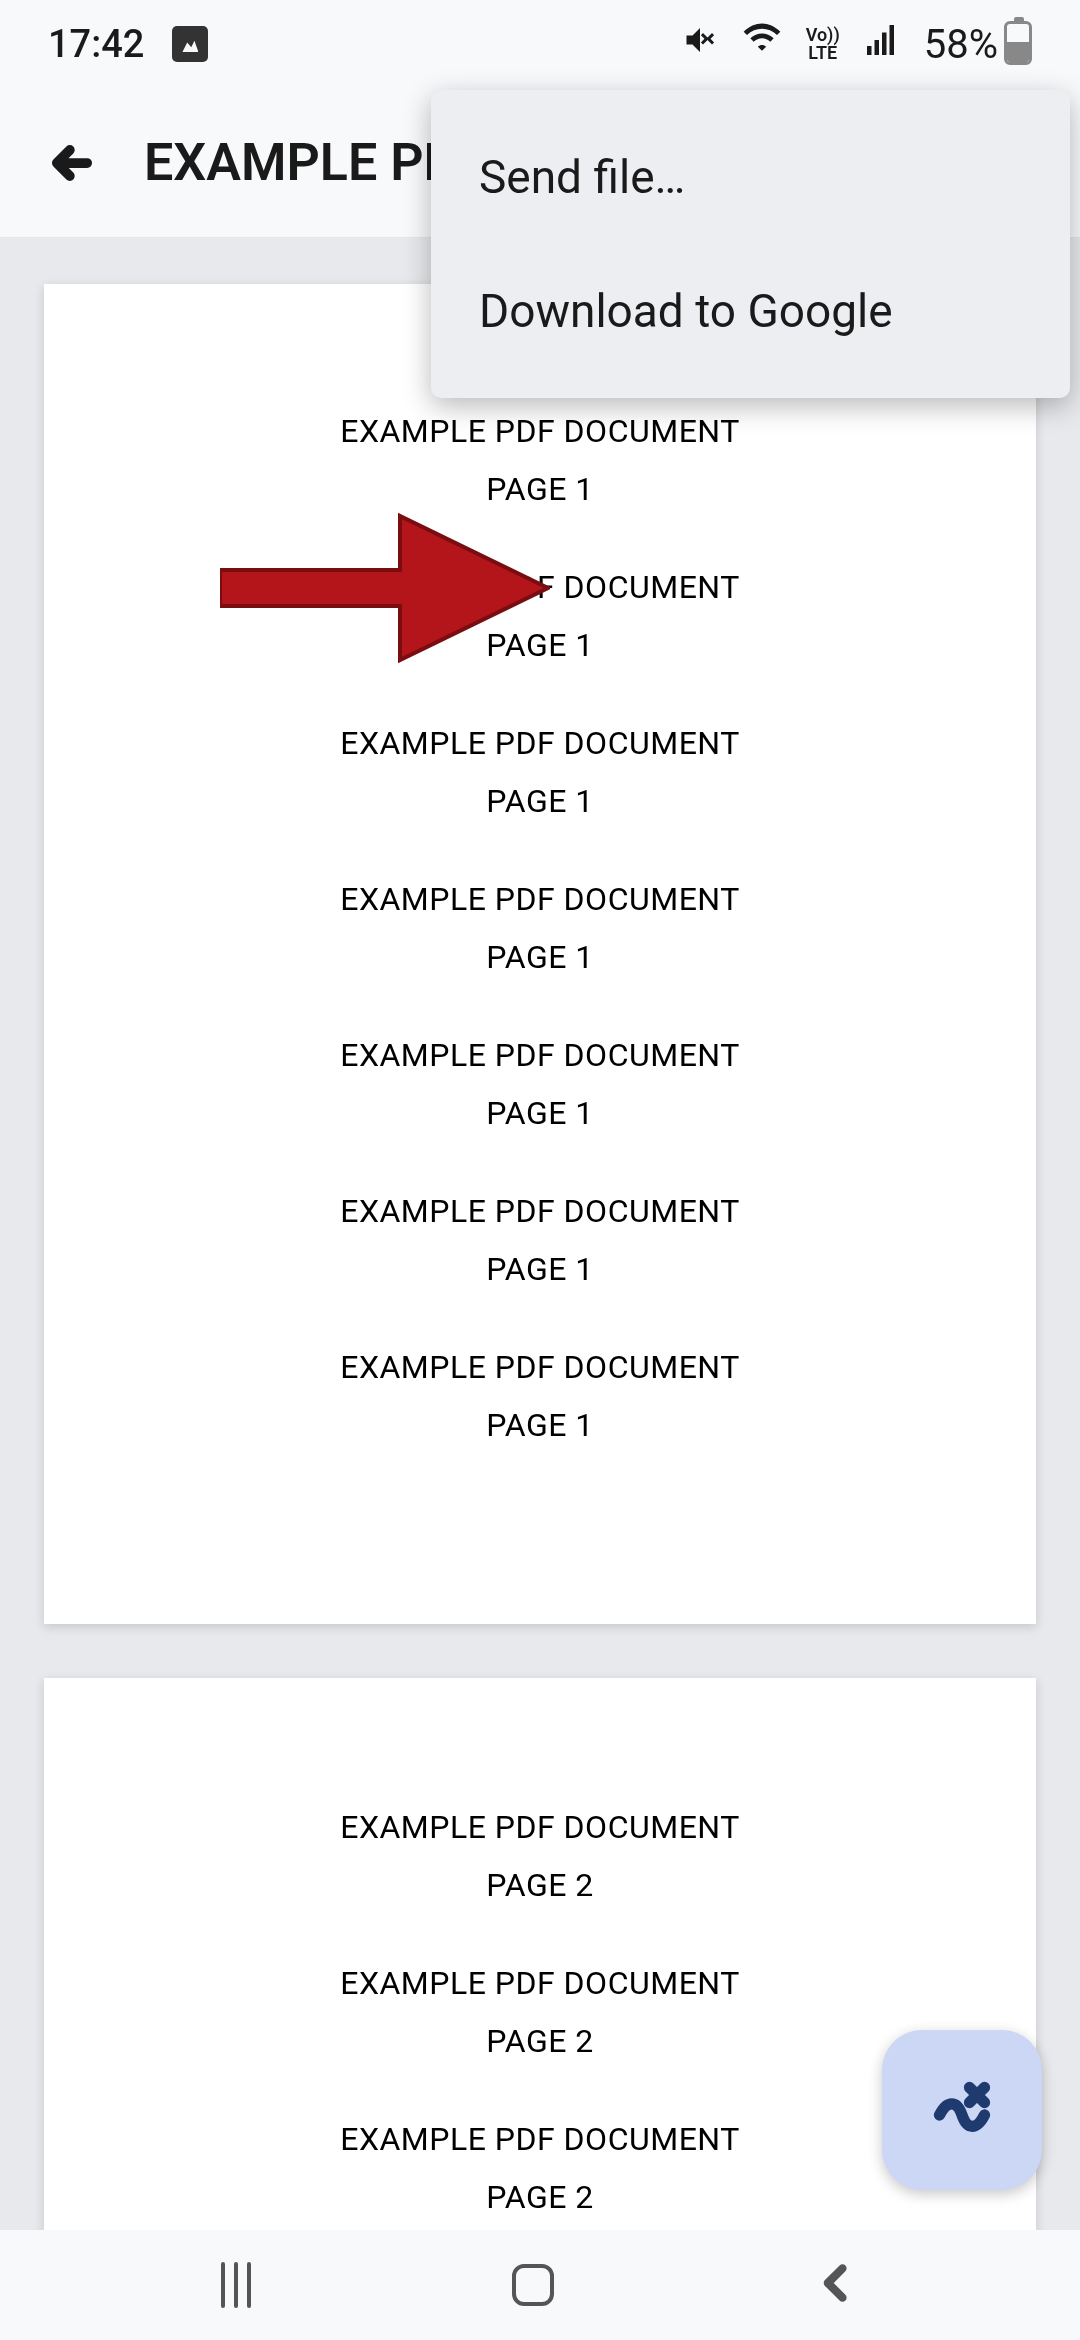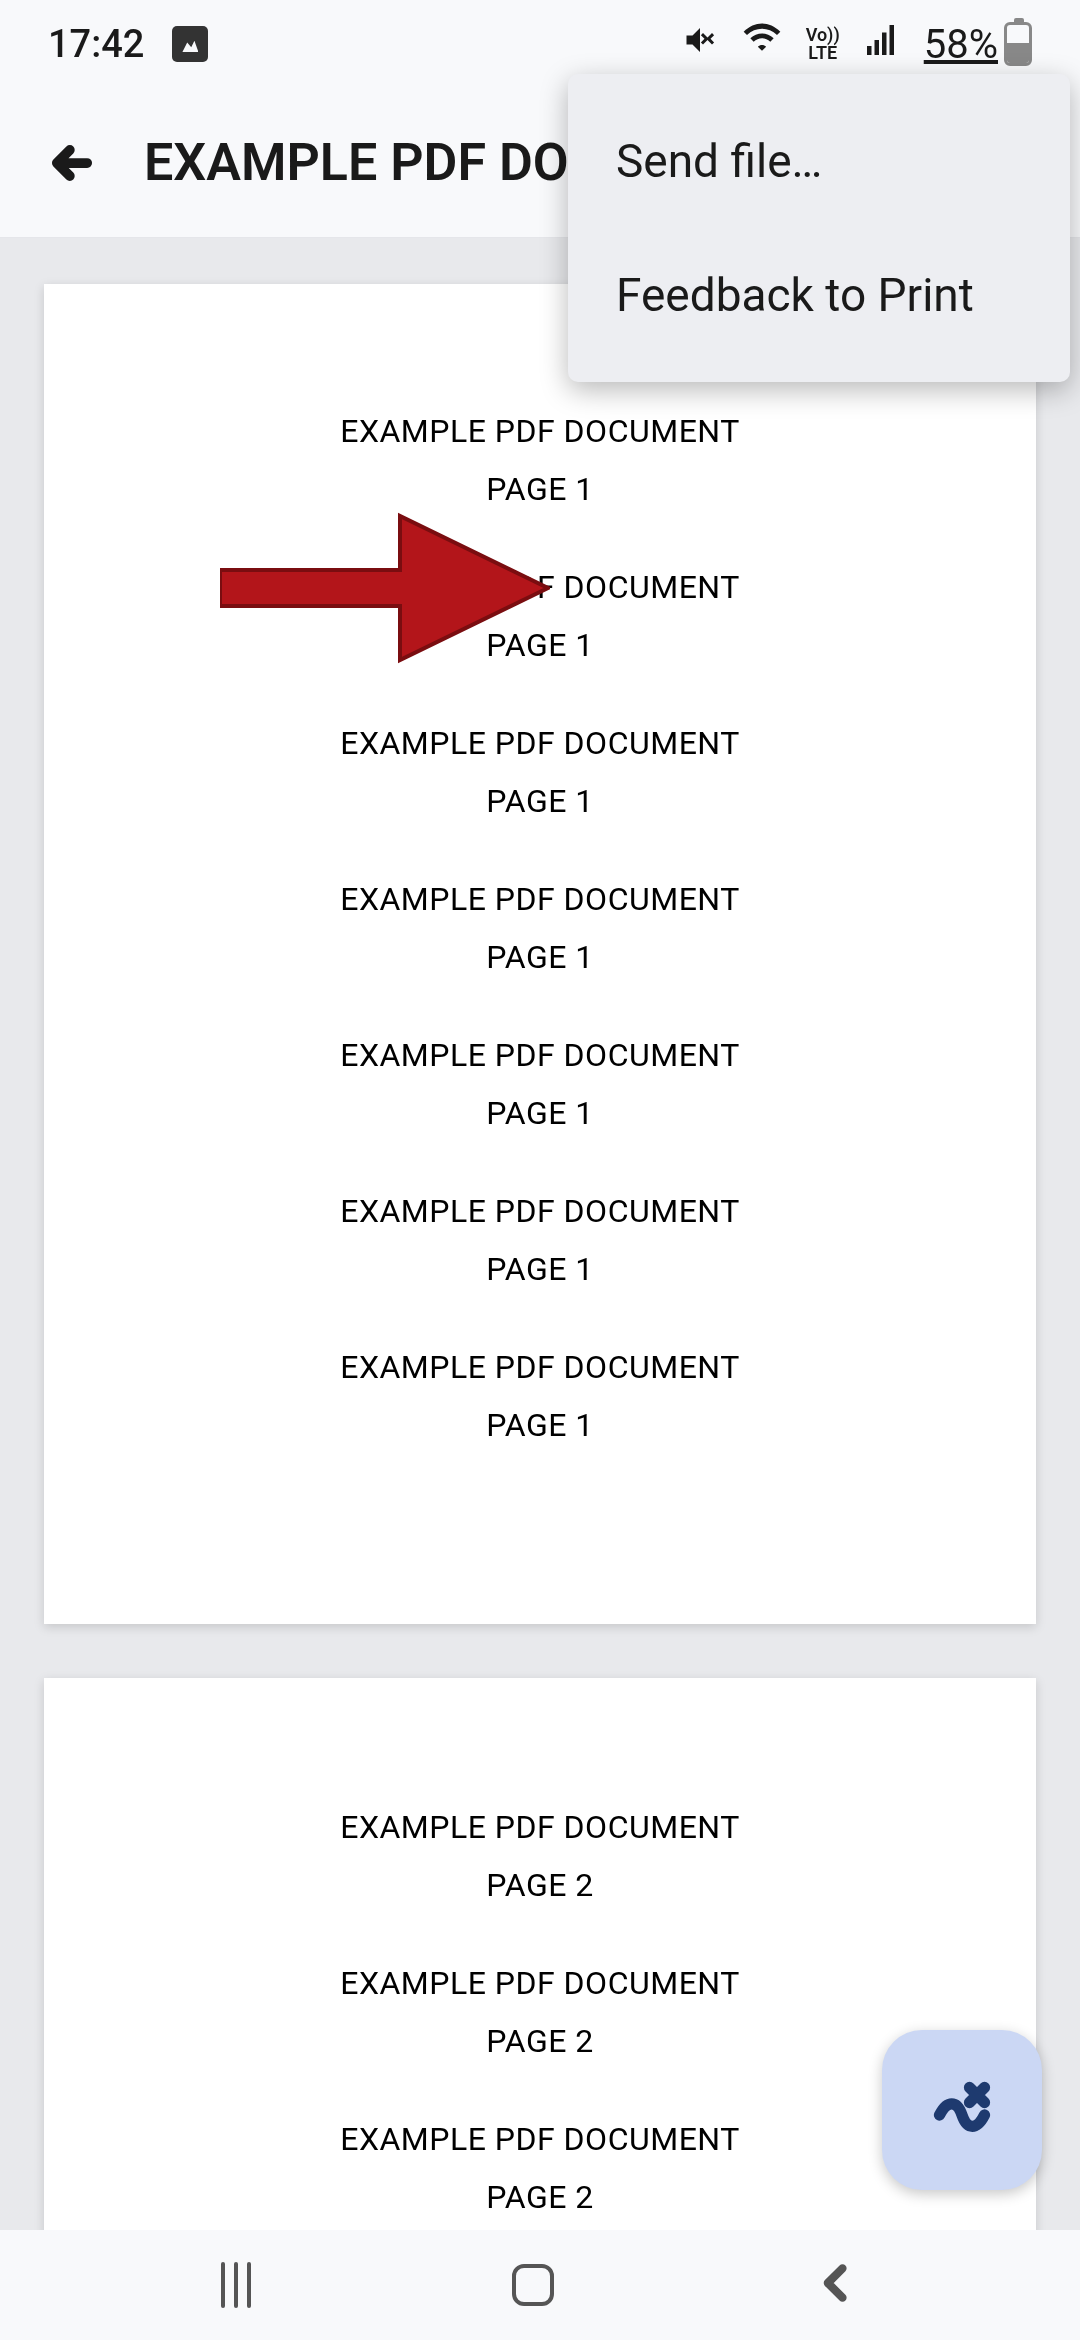"58%" .batt { align-items: center -> flex-start; text-decoration: underline -> none }
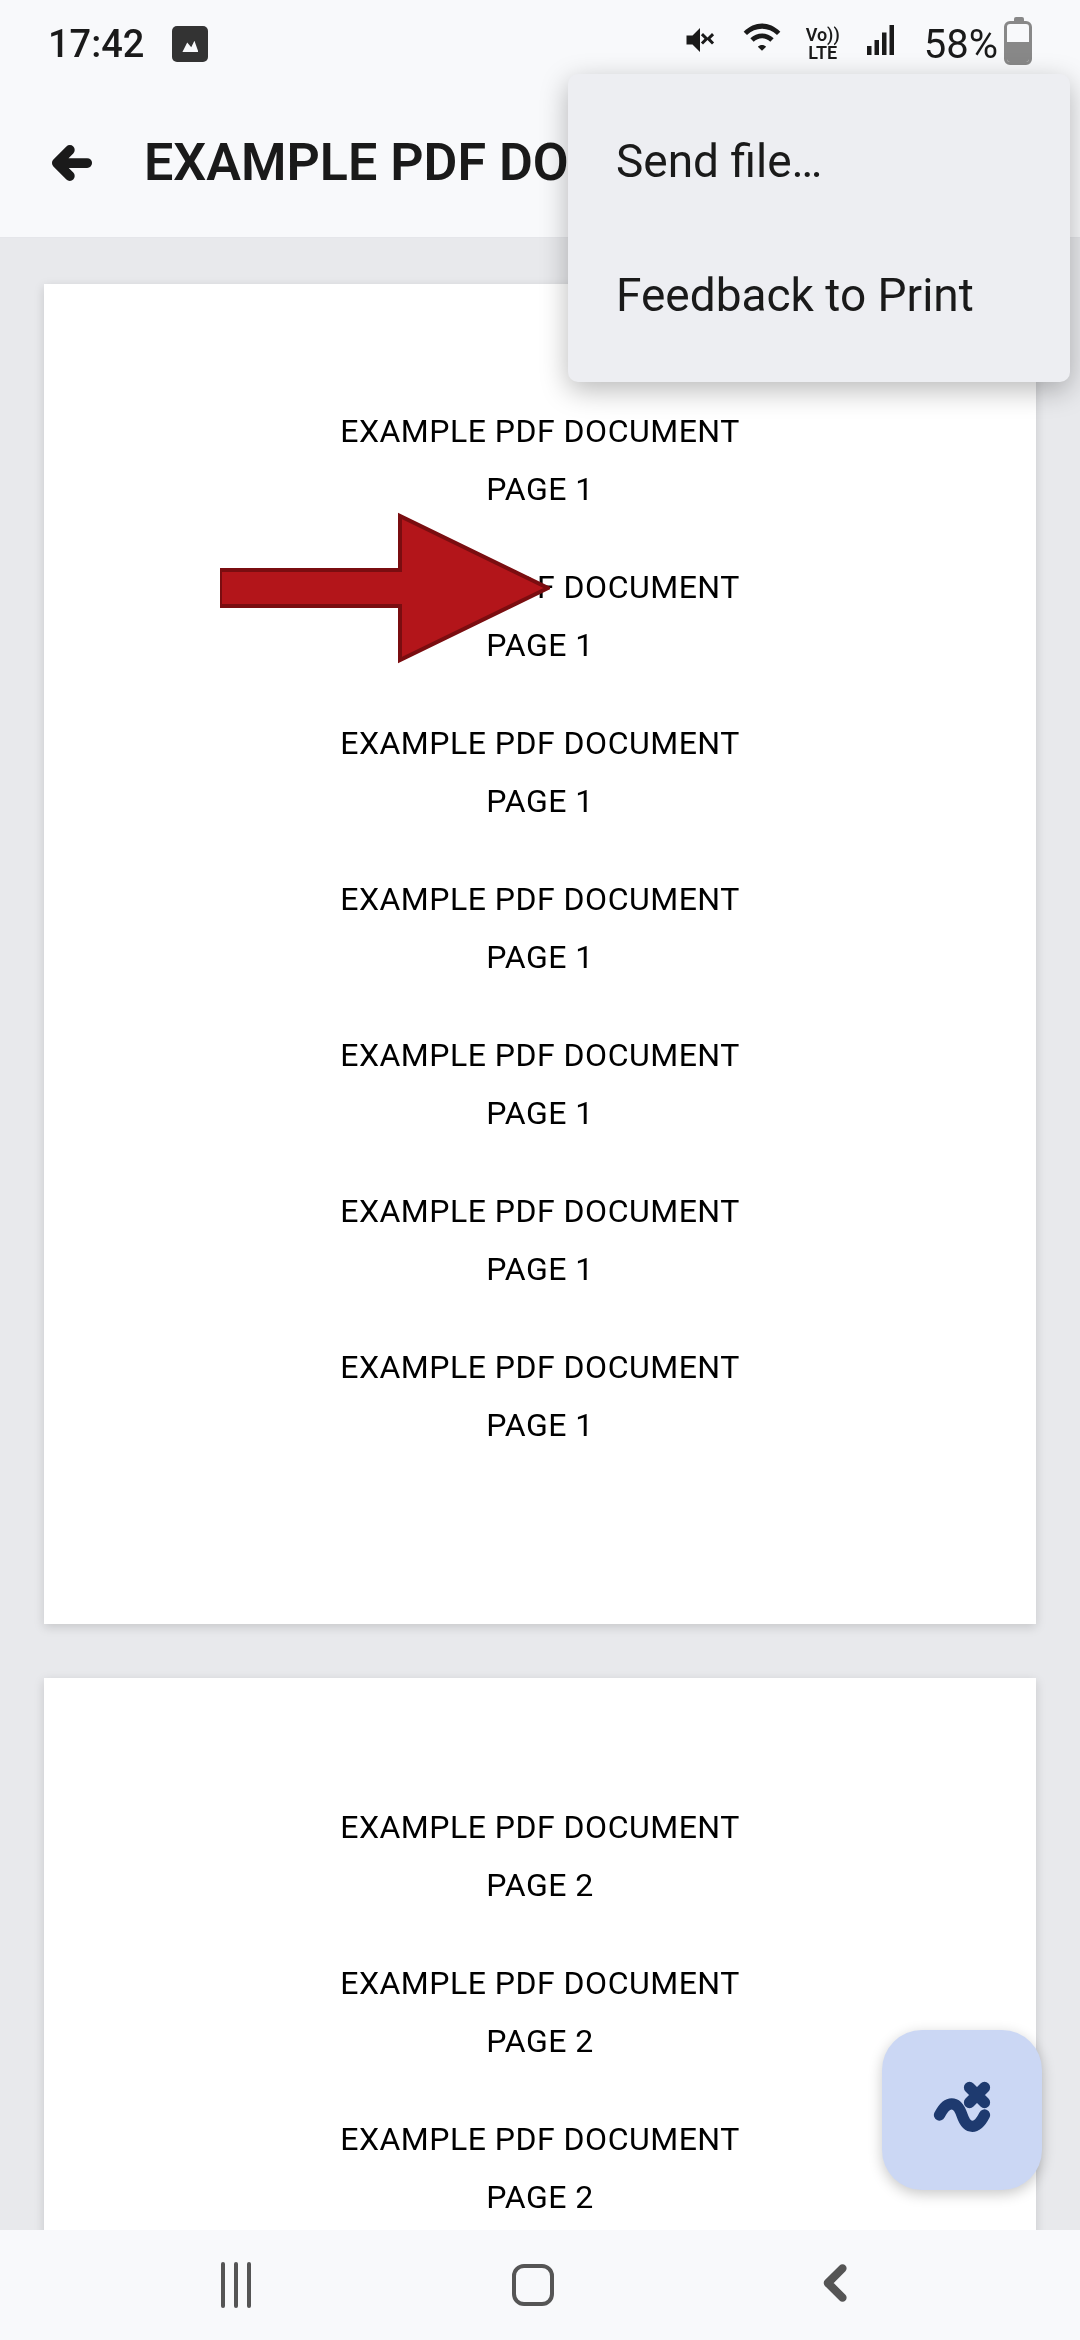"Send file…" .menu { top: 74px -> 90px; width: 502px -> 639px }
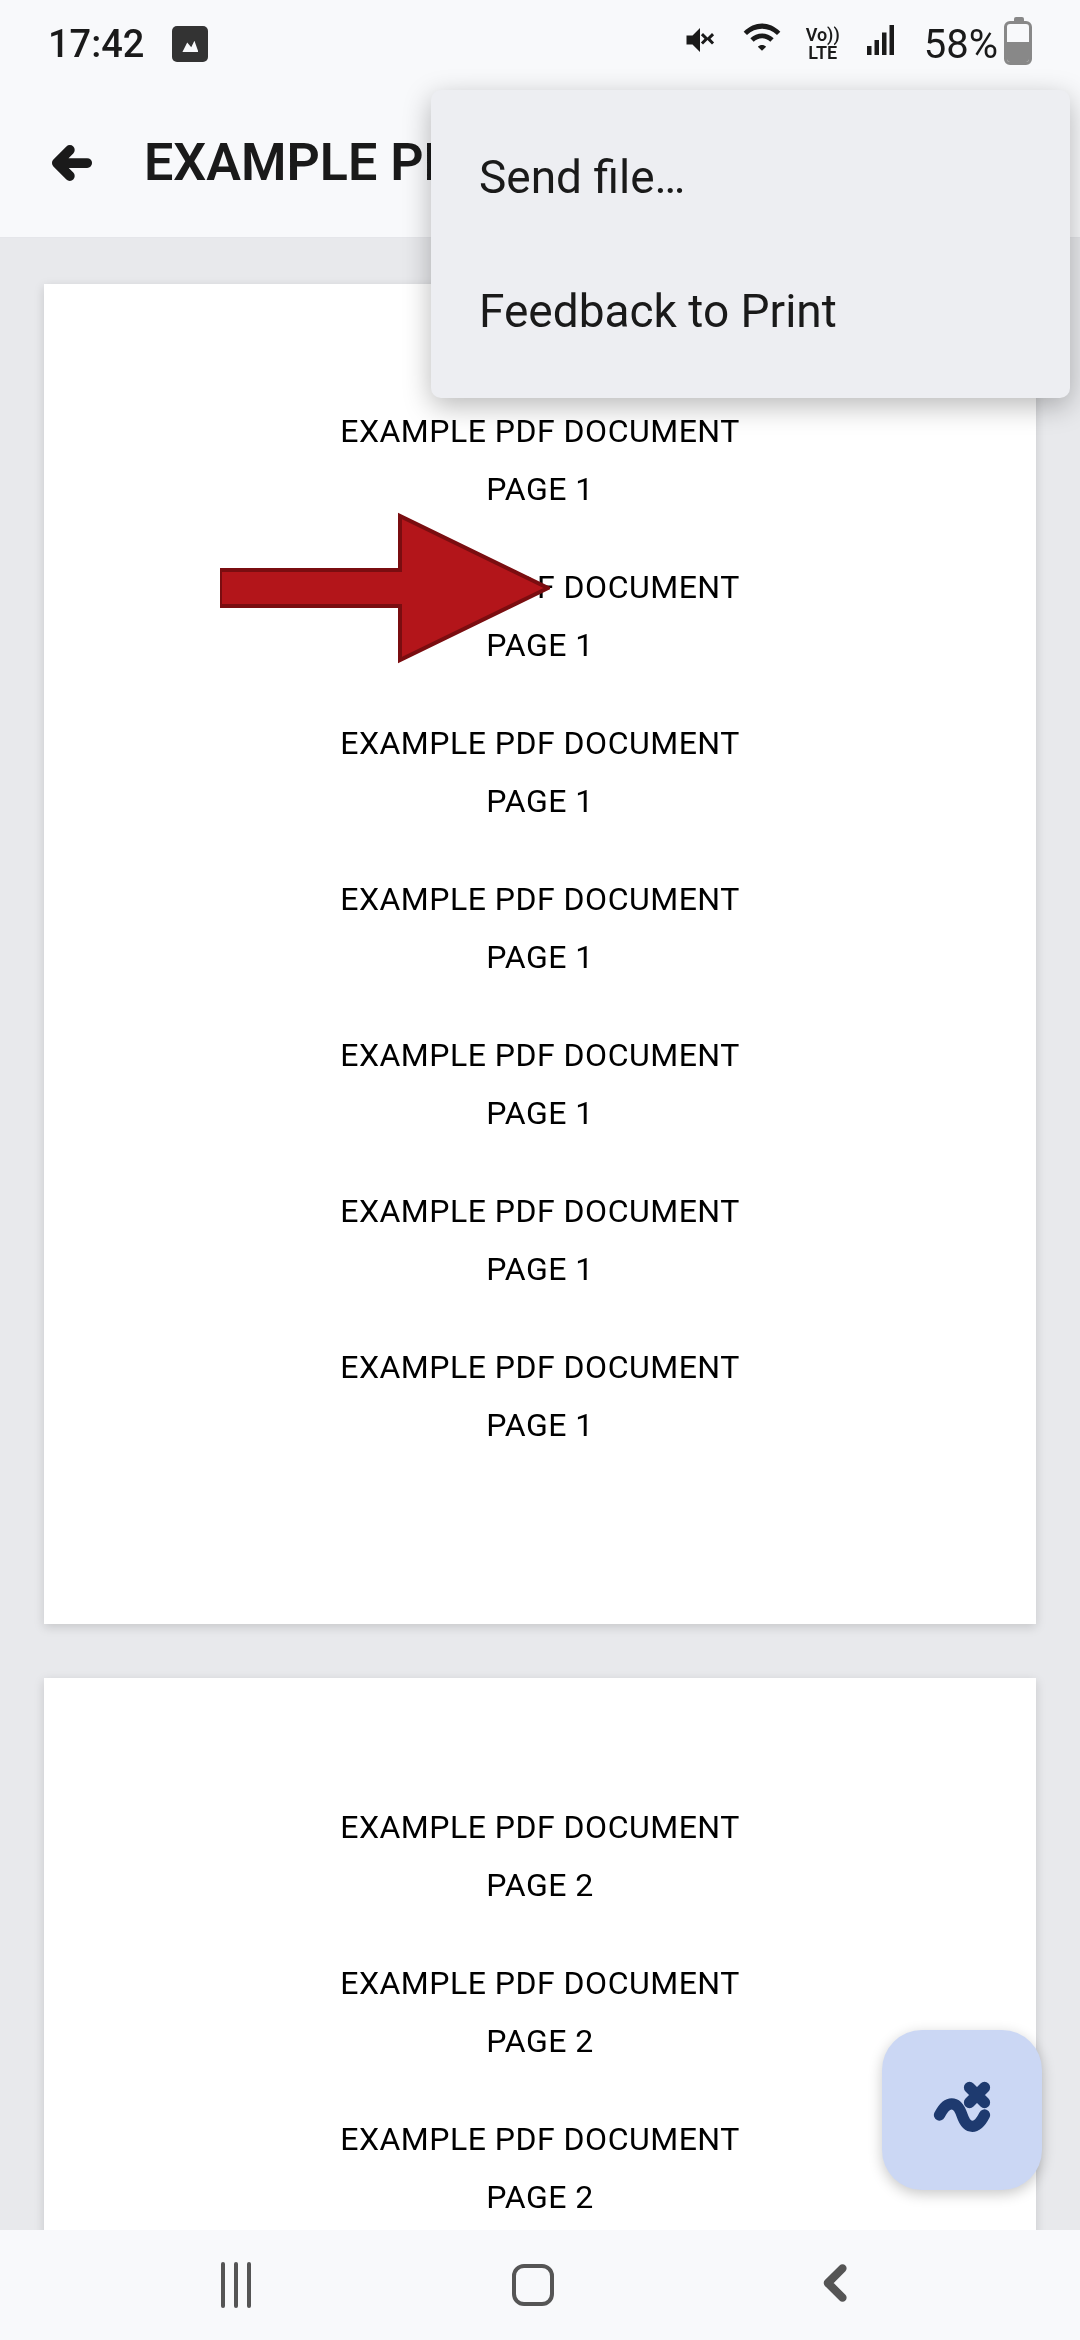"Feedback to Print" div.menu-item { text: Feedback to Print -> Download to Google }
